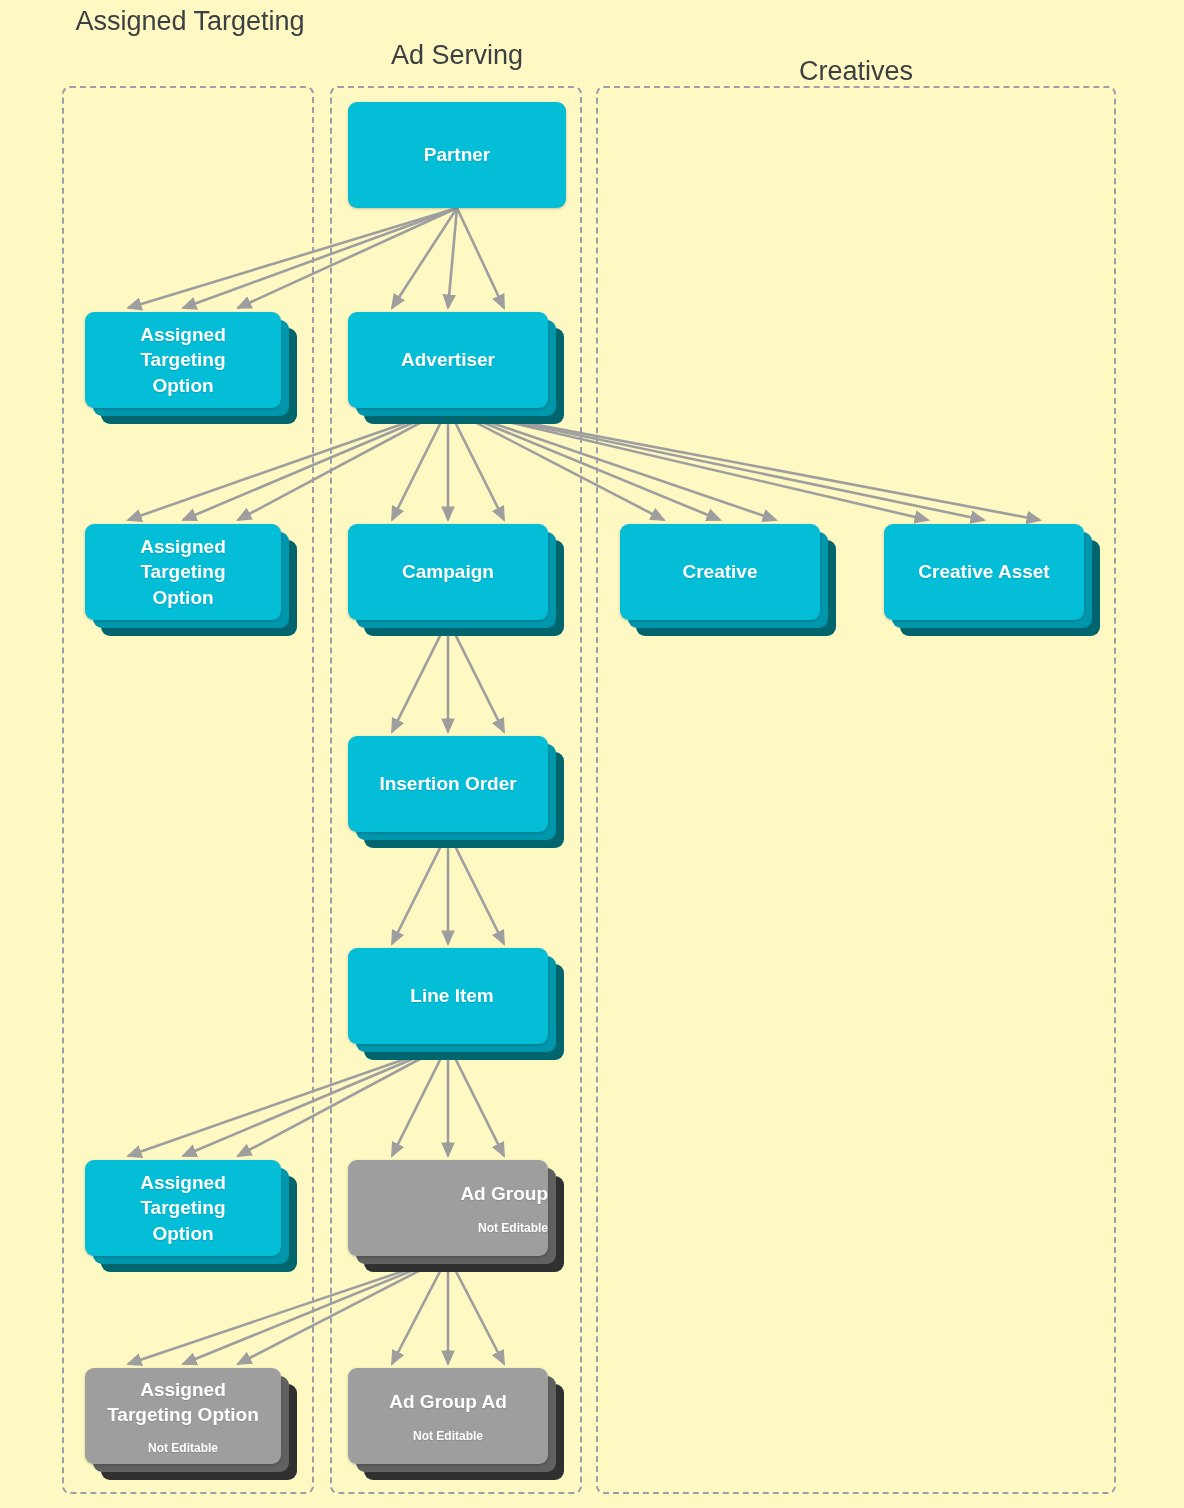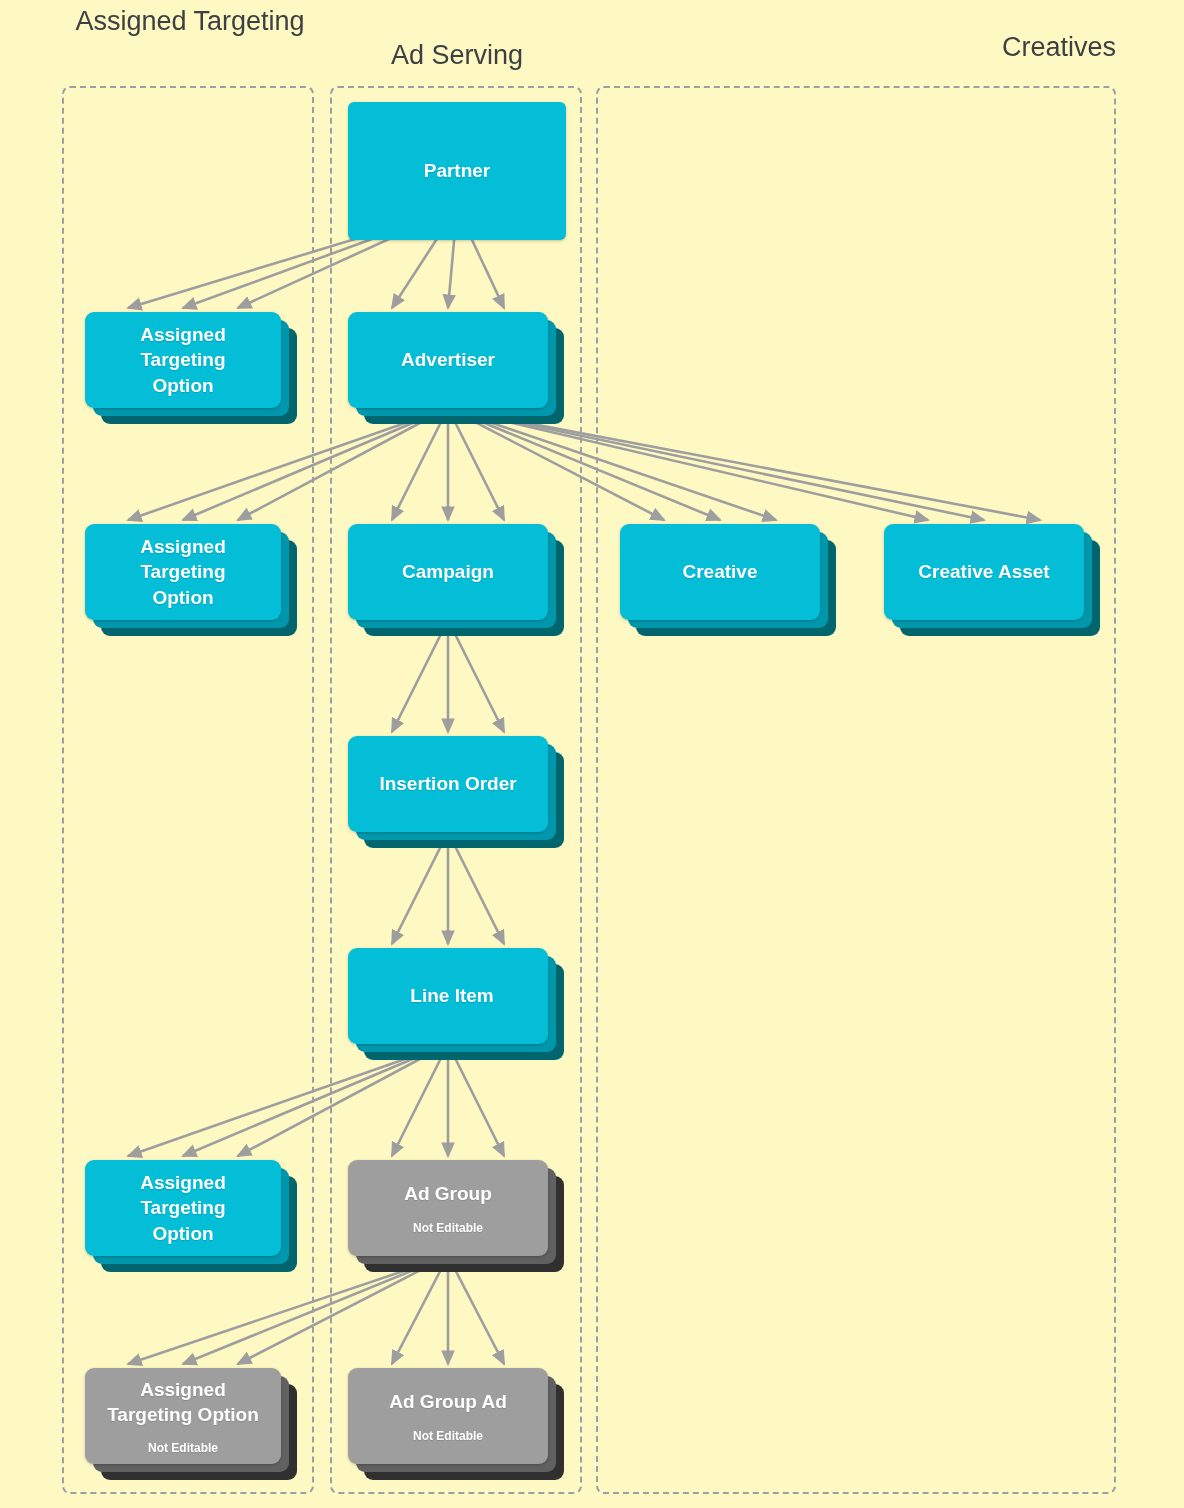"Creatives" div.col-header { text-align: right -> none; top: 32px -> 56px }
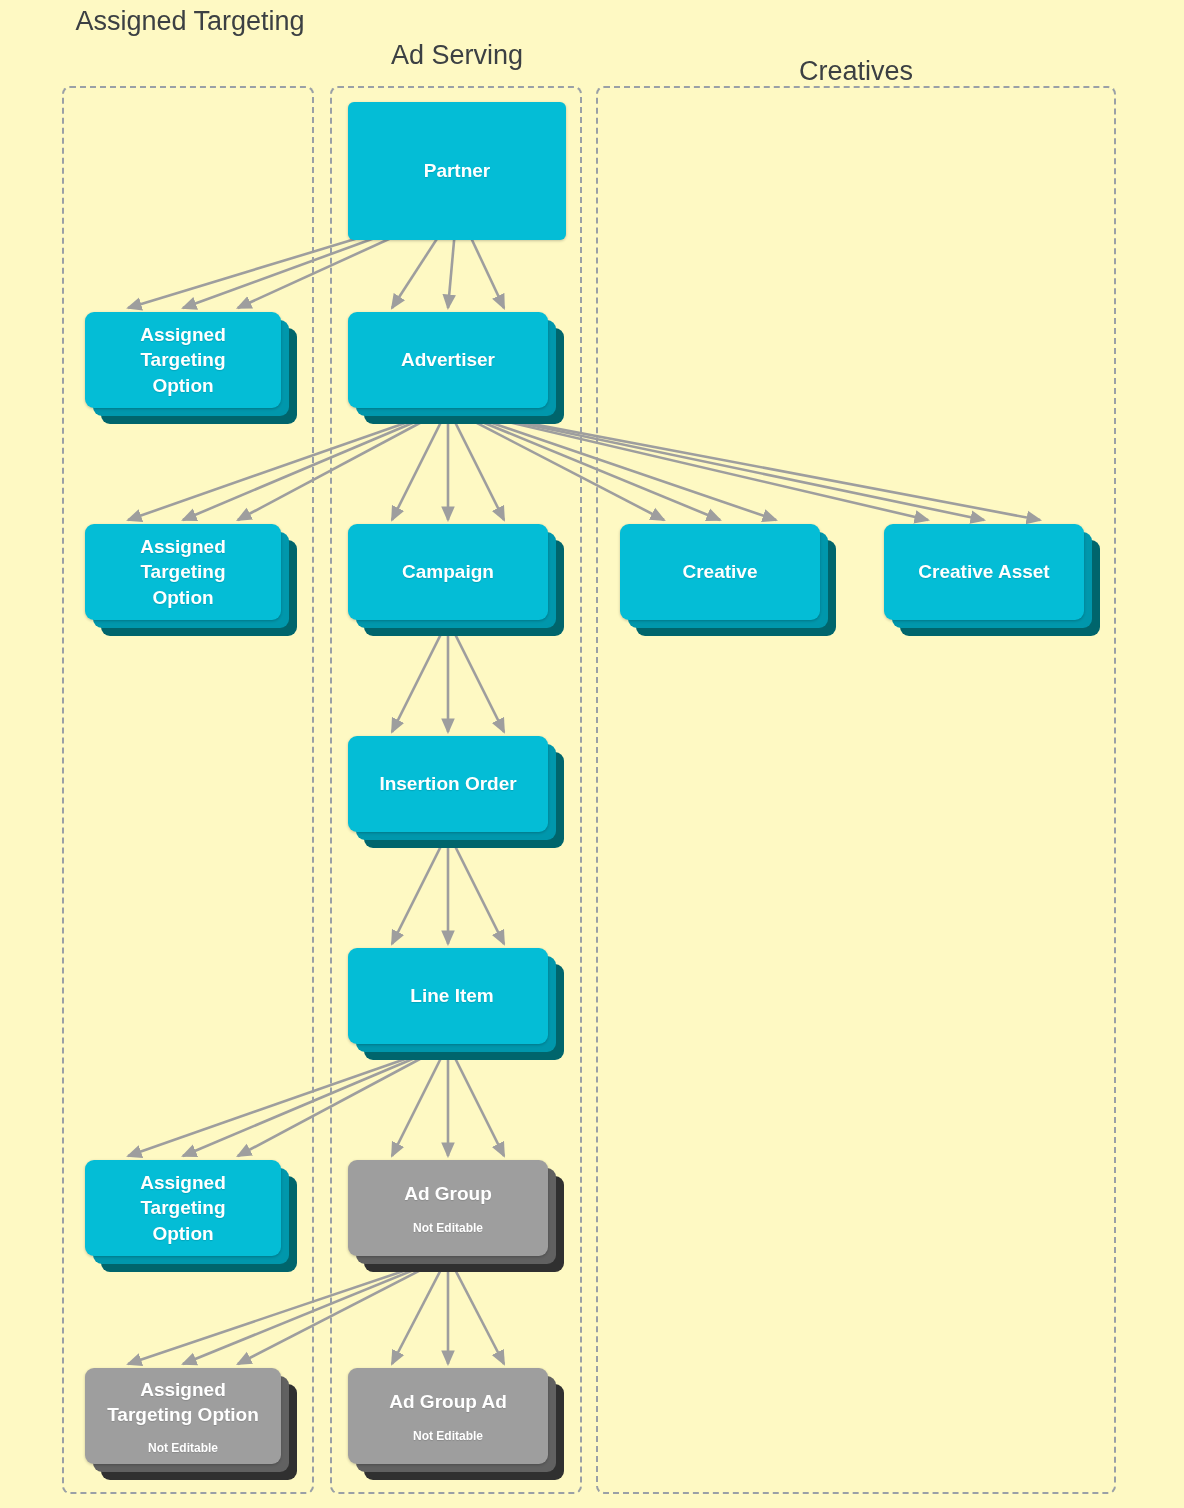"Partner" div.card { border-radius: 6px -> none; height: 138px -> 106px }
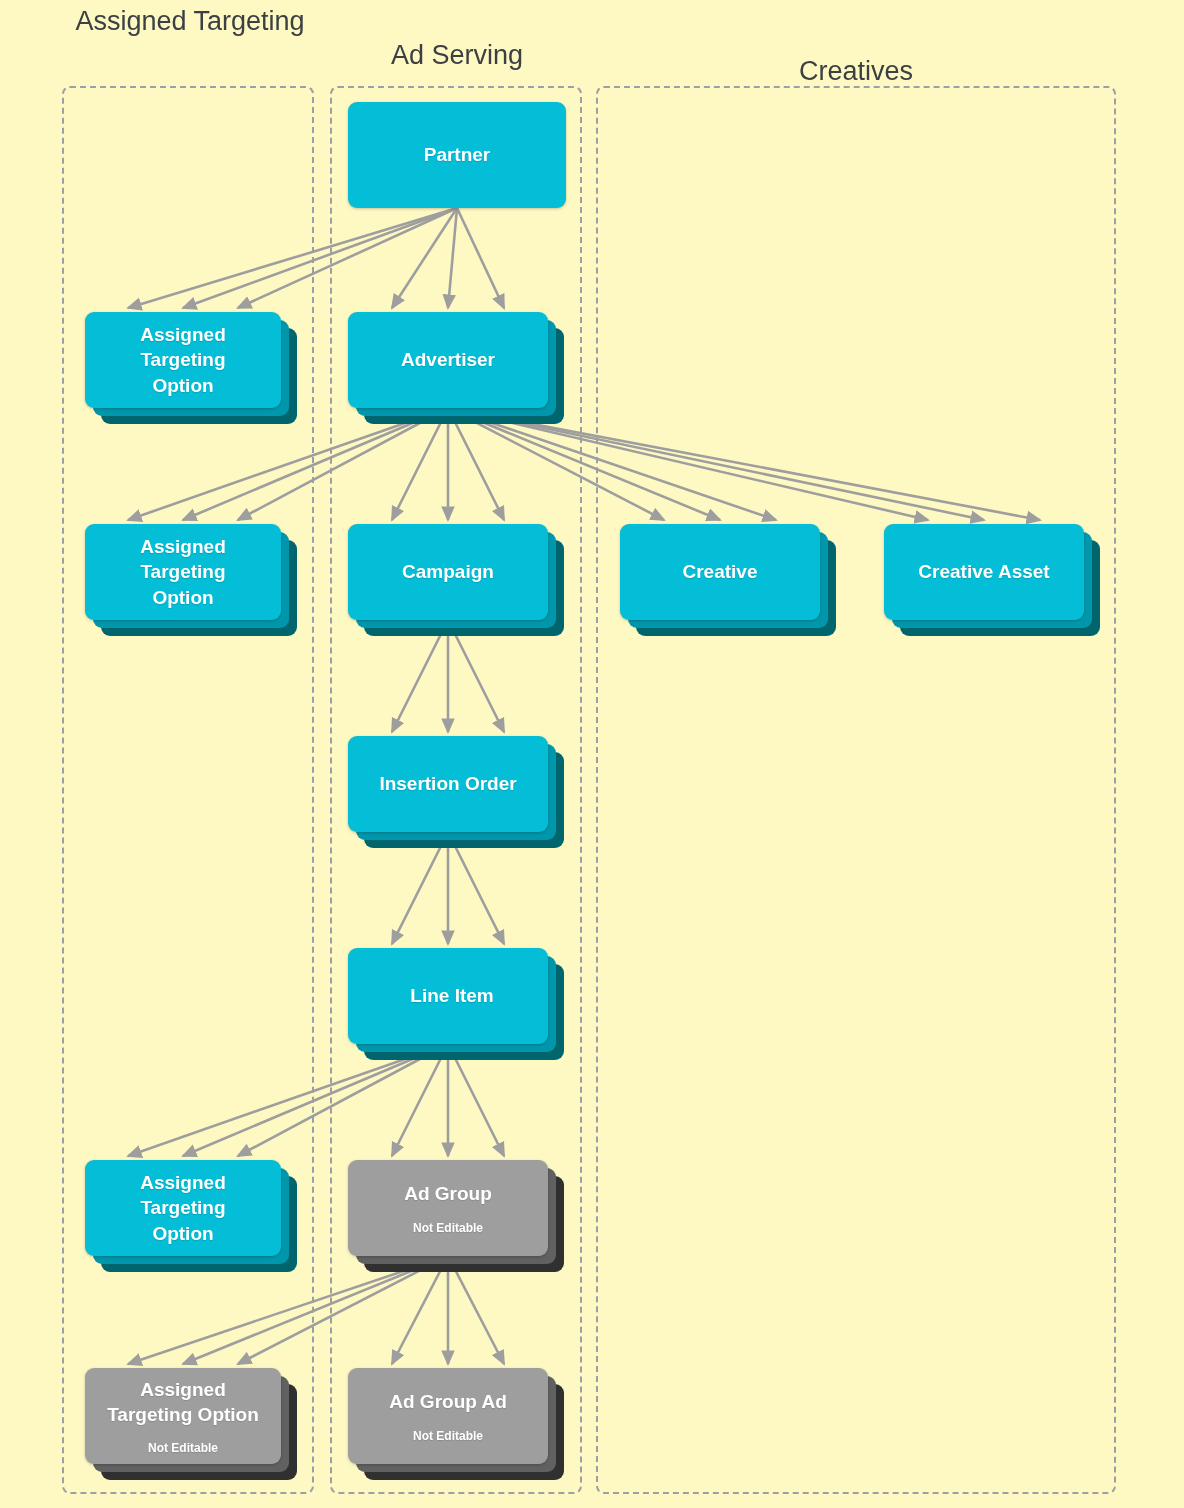"Ad Group" div.card { align-items: none -> flex-end }
